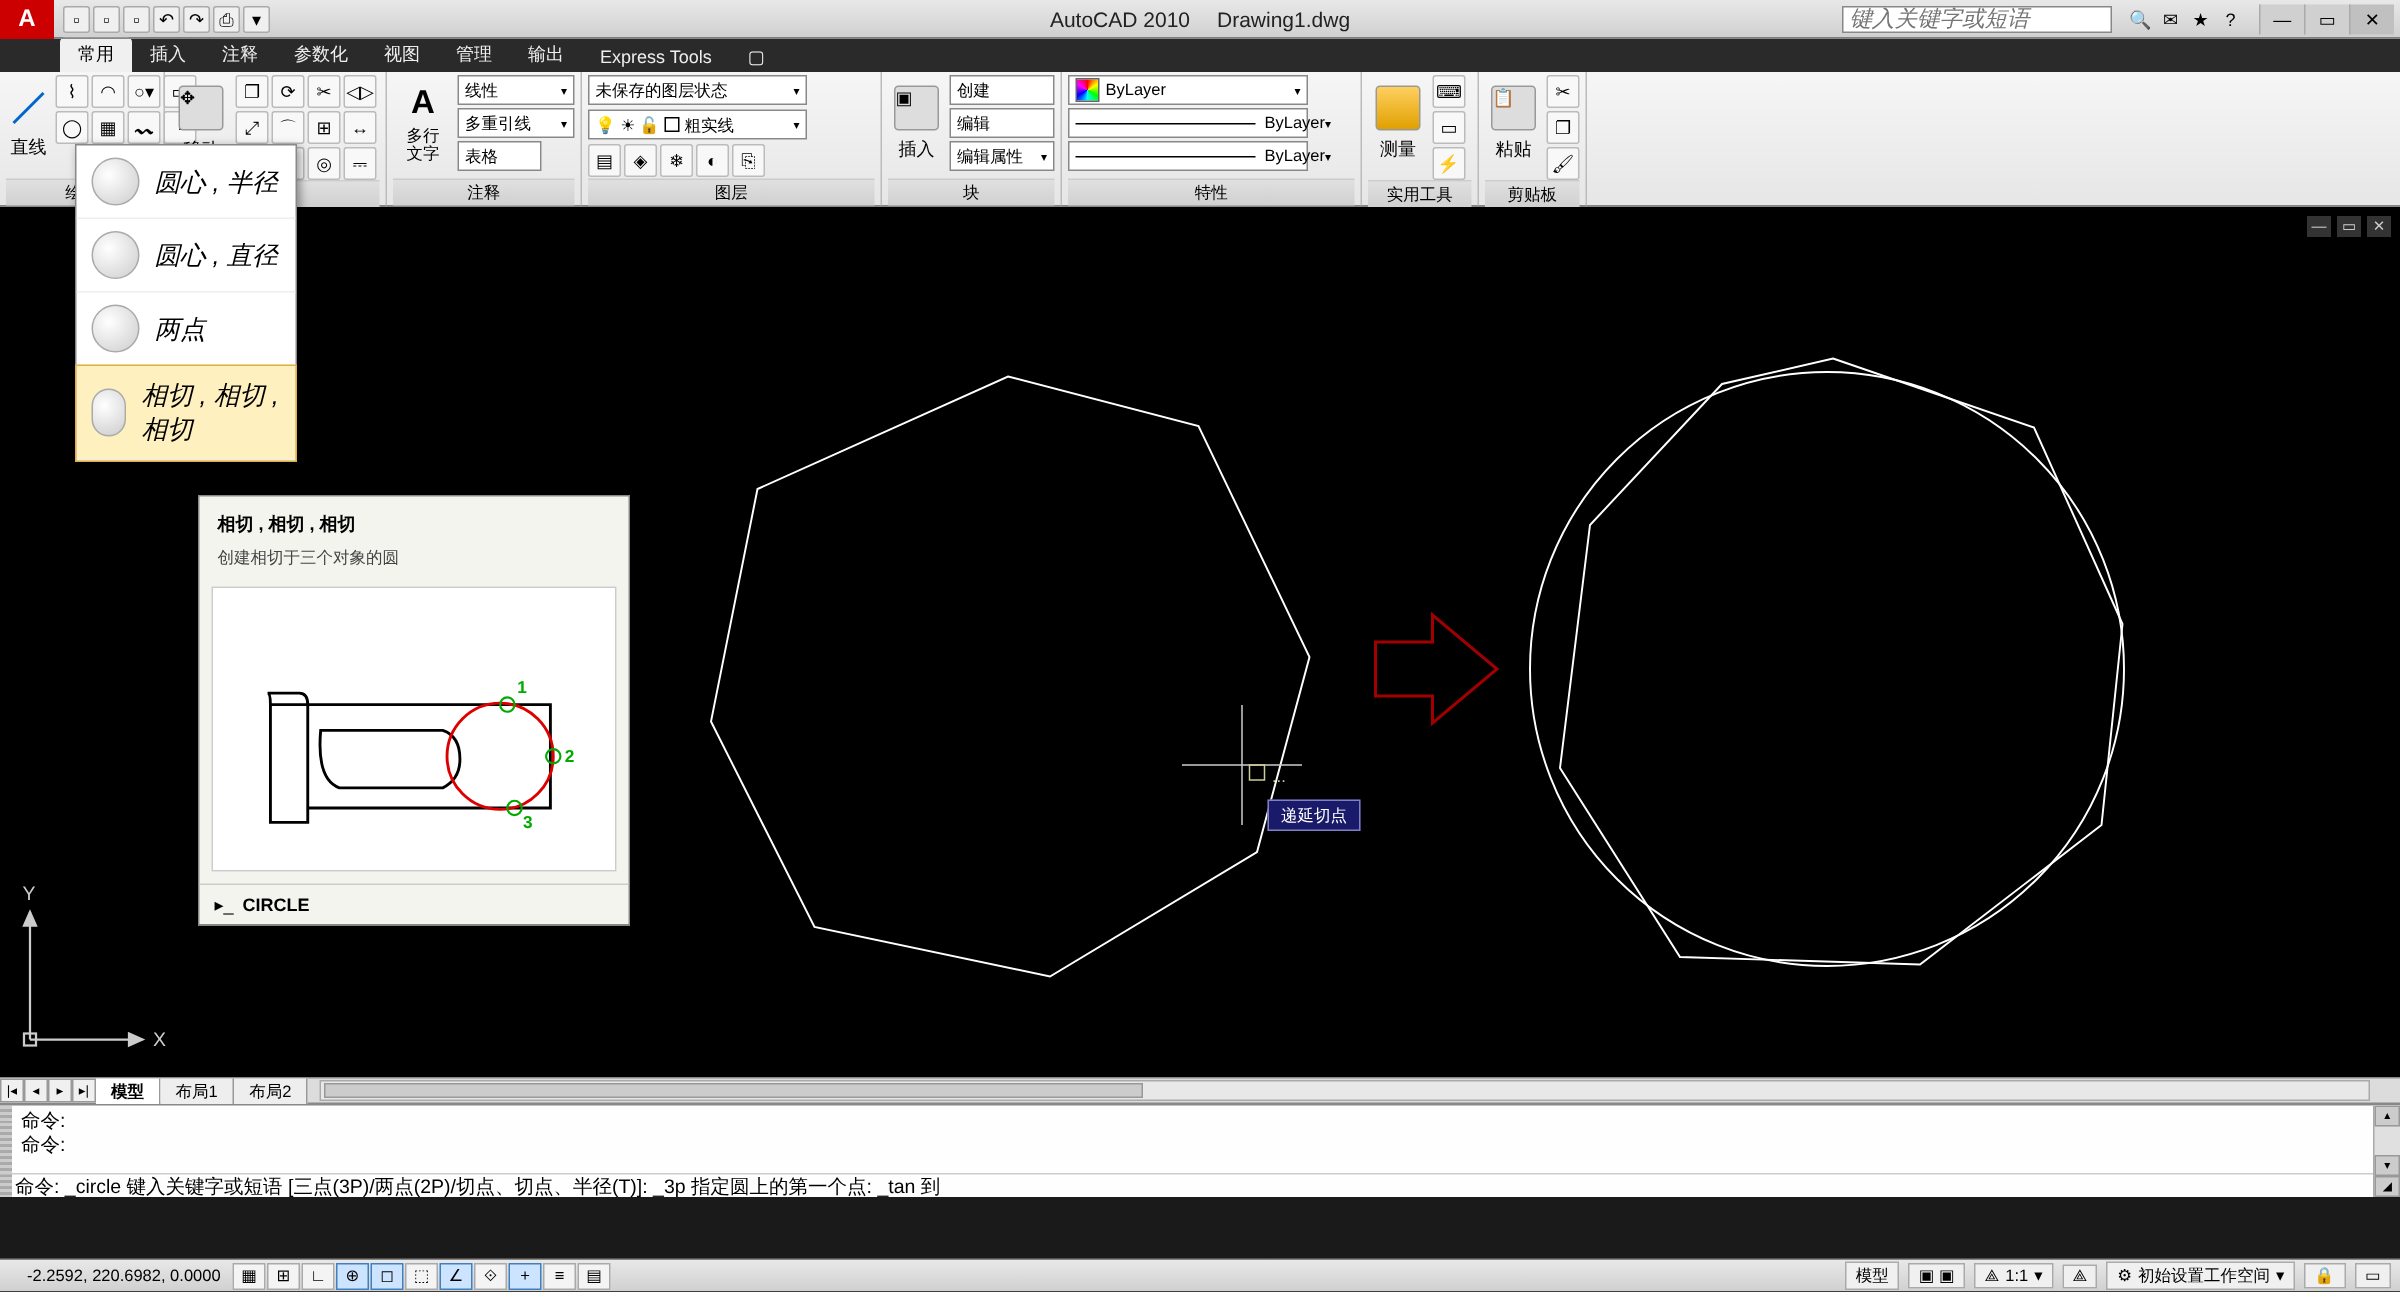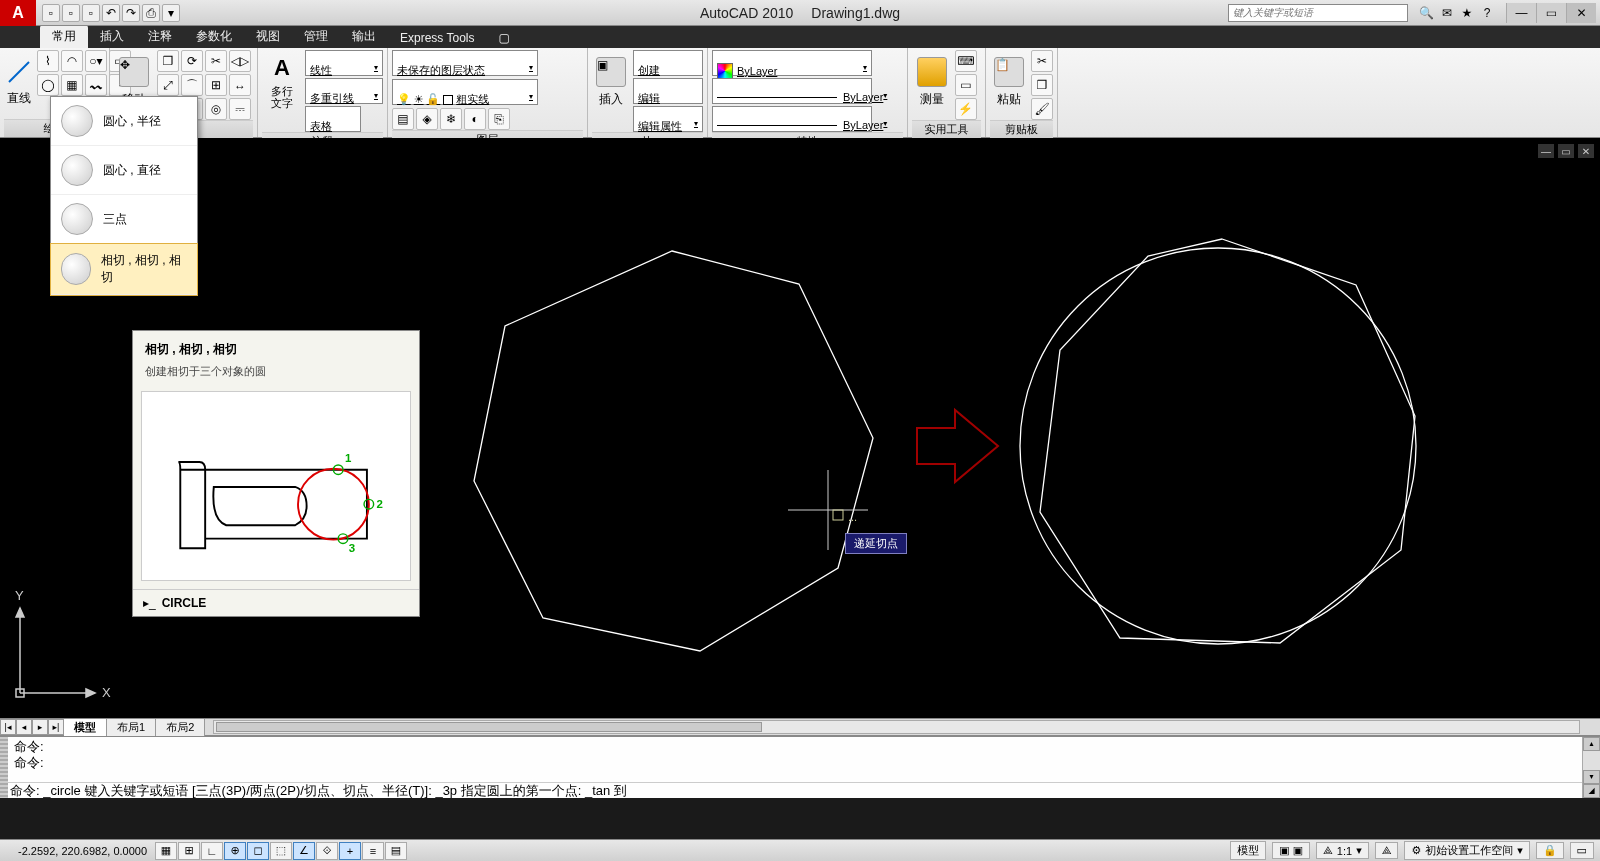"键入关键字或短语" .search-box { font-size: 10px -> 15px }
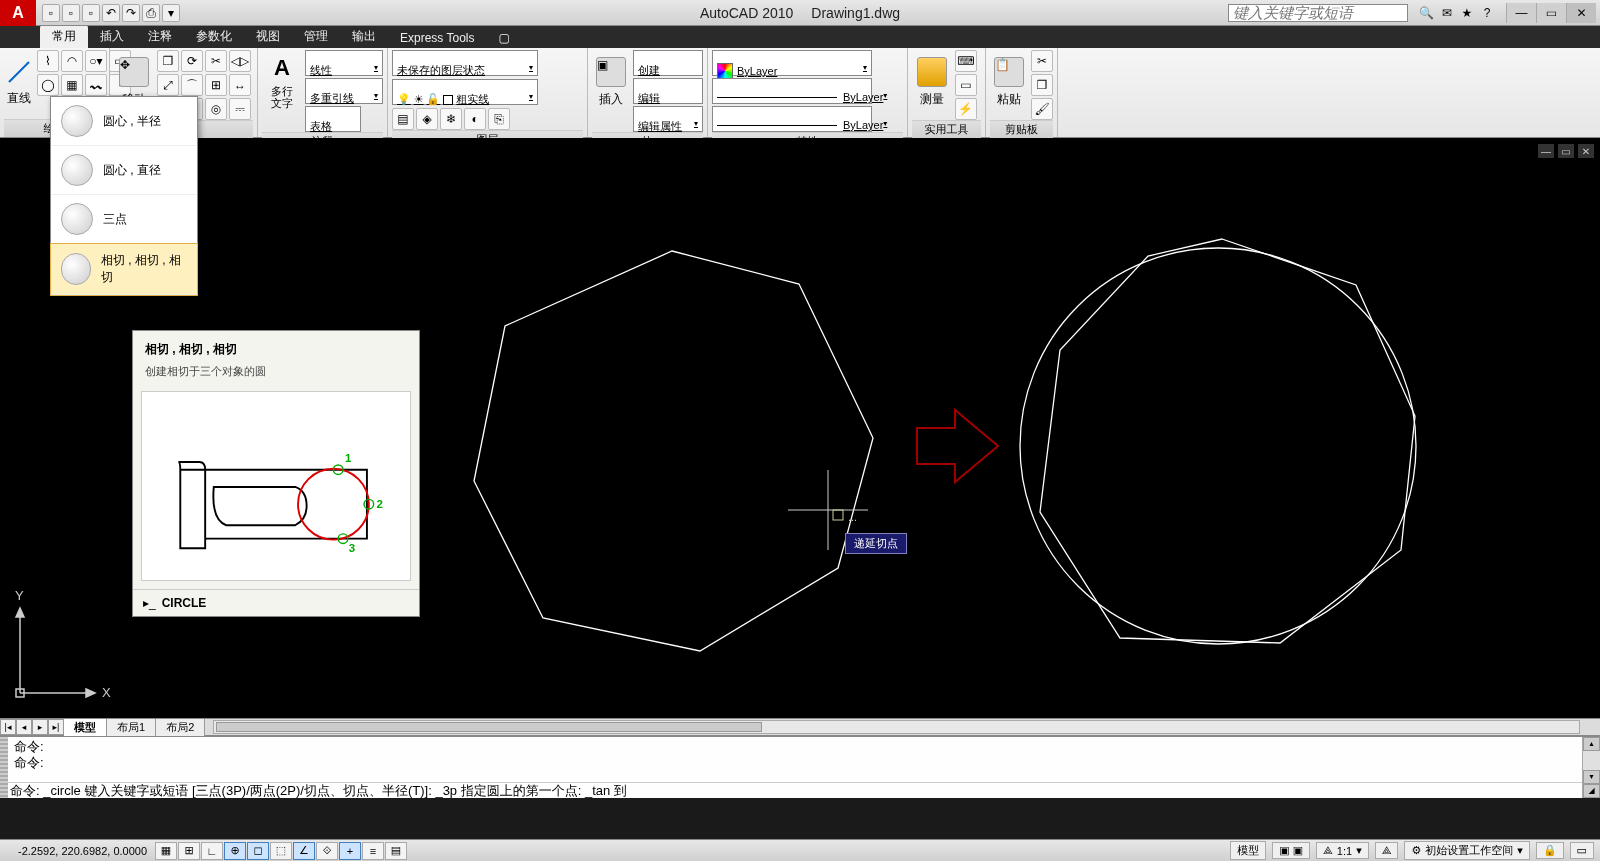"线性" .combo { align-items: flex-start -> center; padding: 12px 4px -> 0 4px; text-decoration: underline -> none }
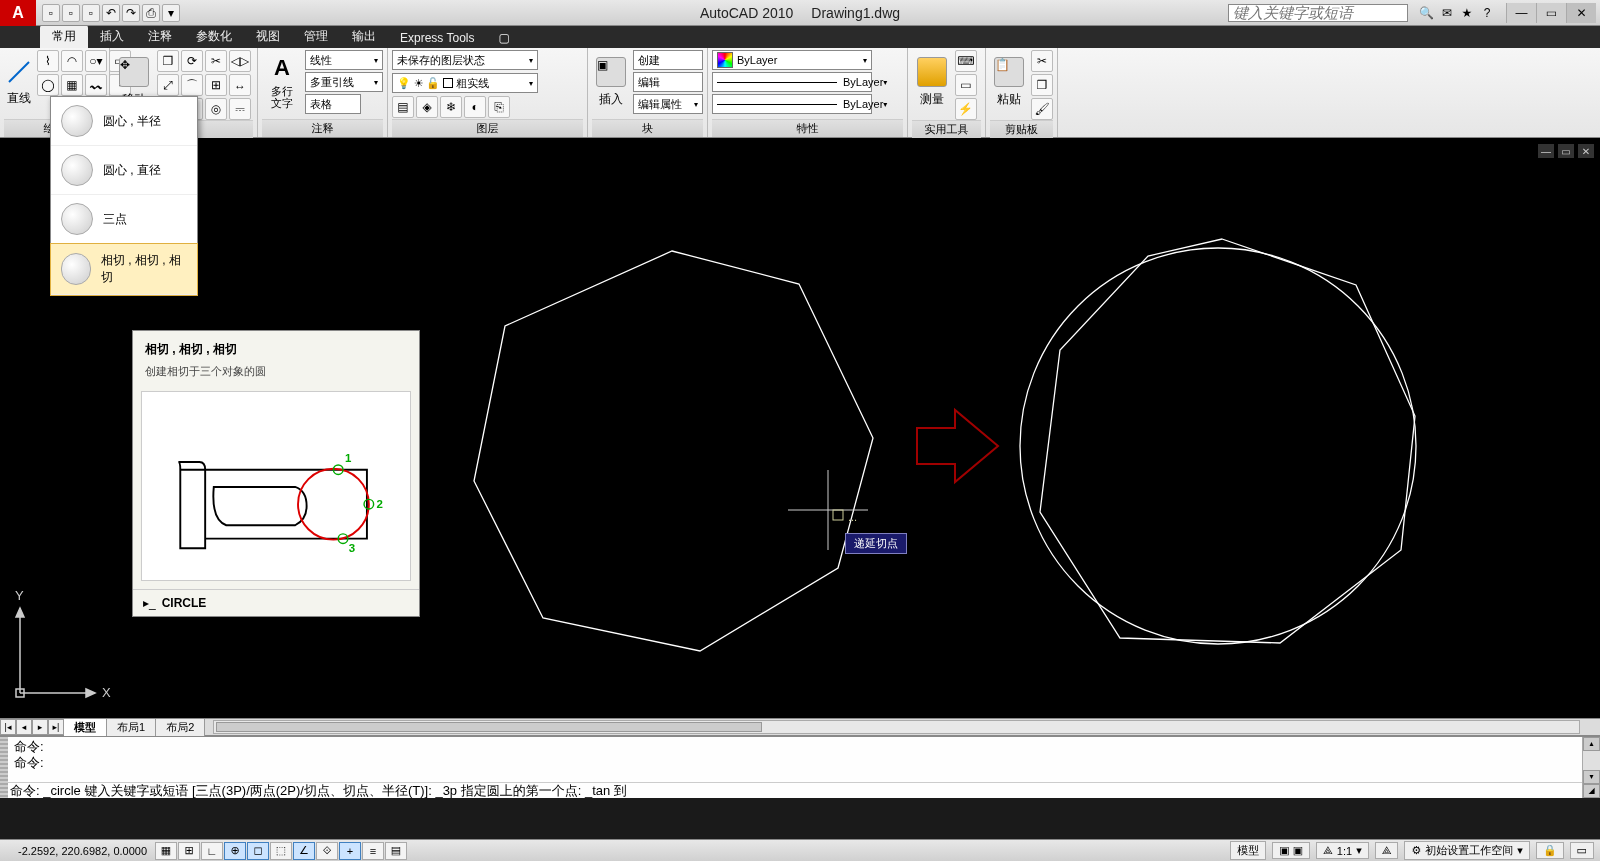"圆心 , 半径" .circle-item-label { font-size: 12px -> 17px; font-style: none -> italic }
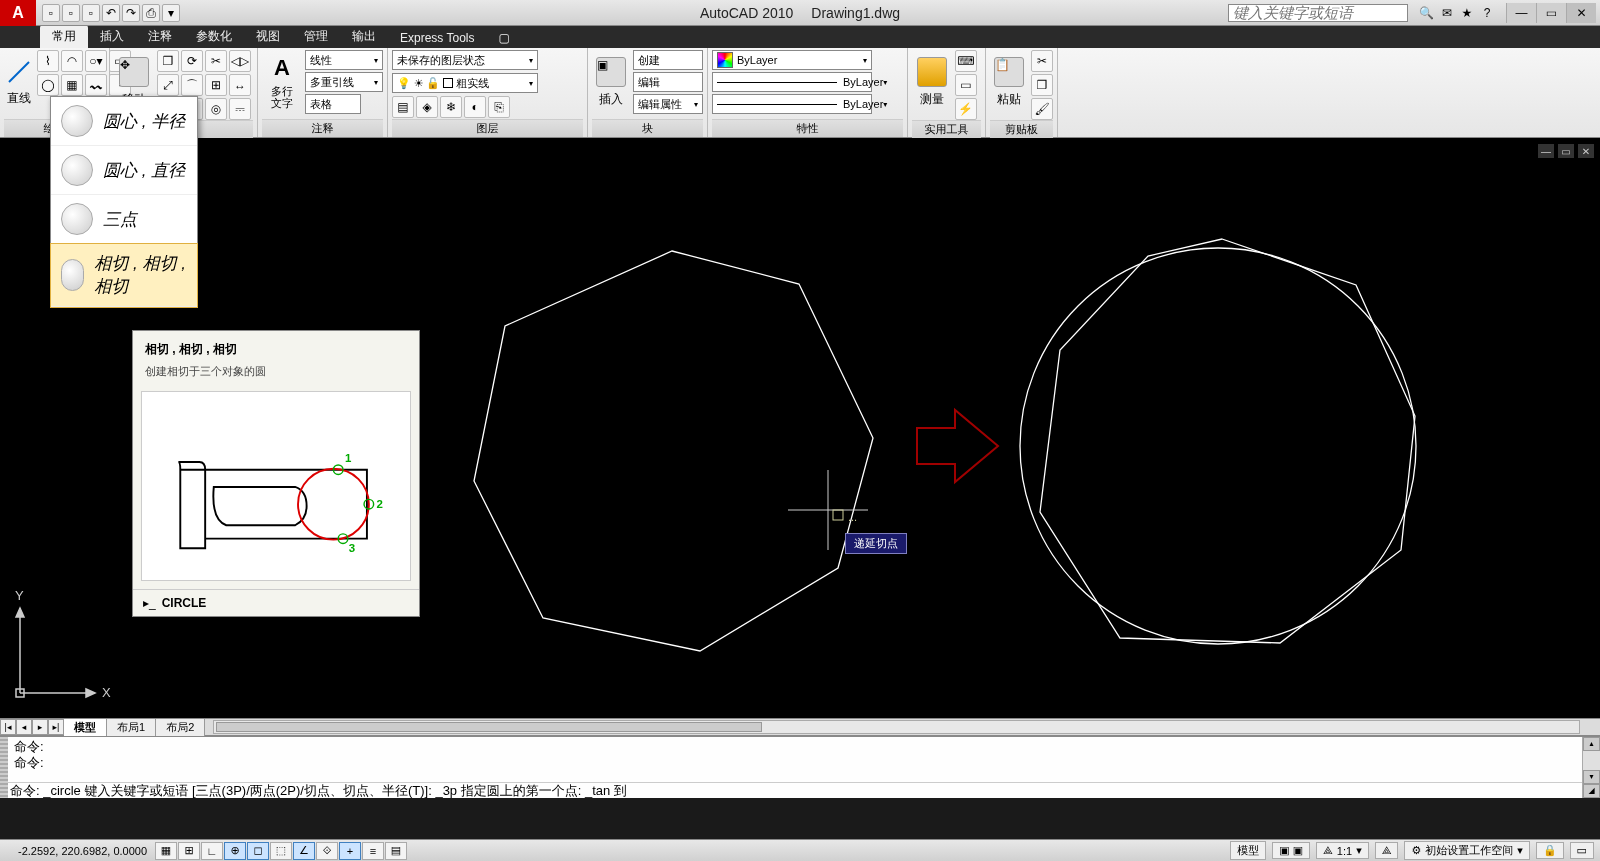"两点" div.circle-item { html: none -> <div> <div></div> <span>两点</span> </div> }
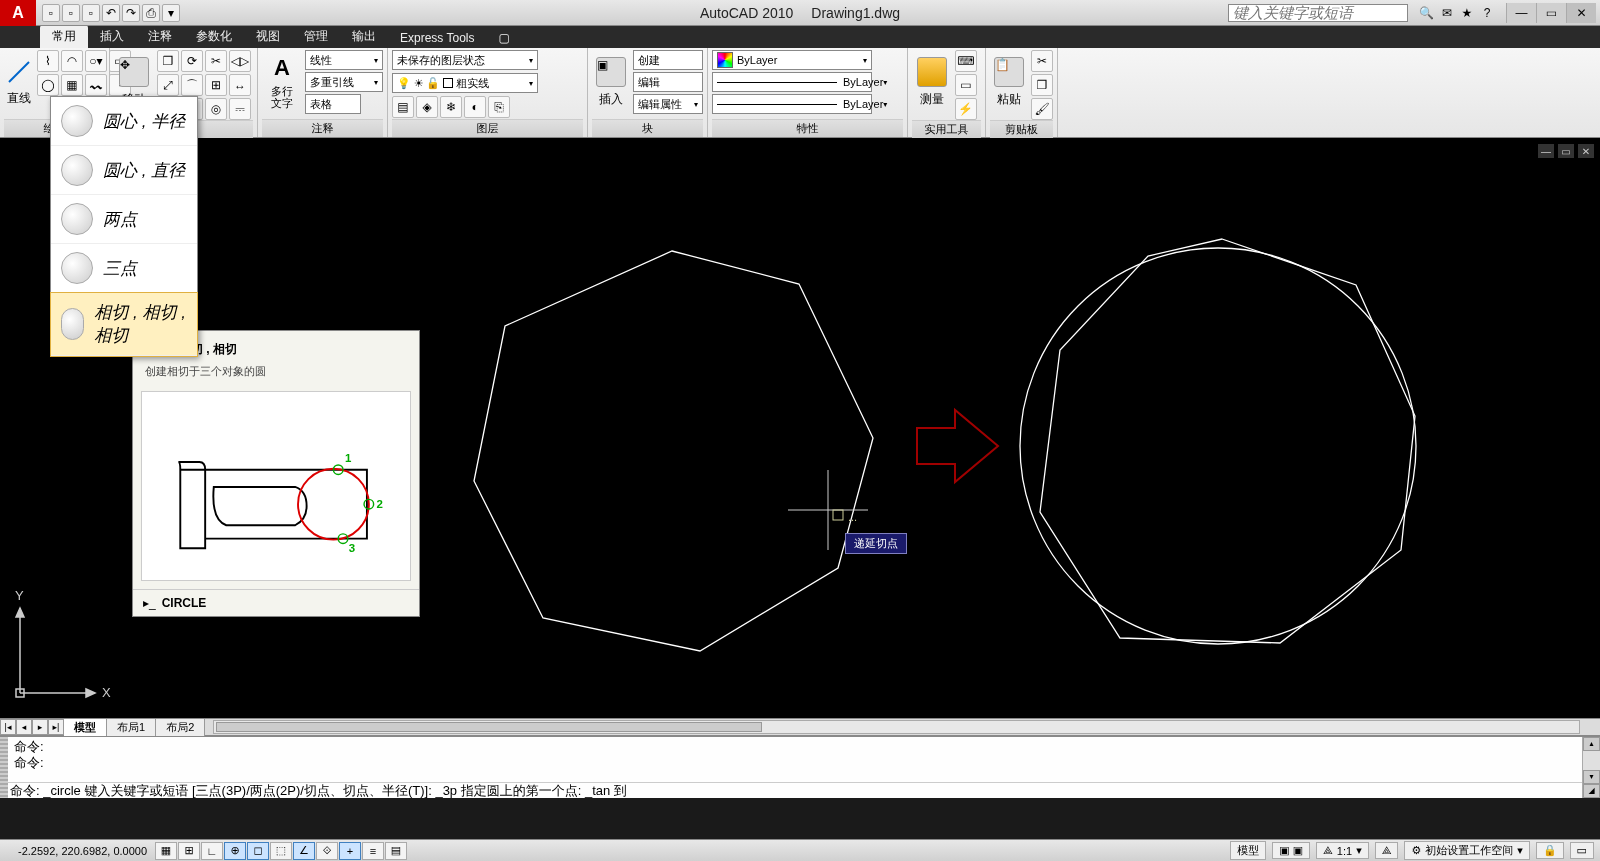"三点" div.circle-item { html: <div> <div></div> <span>三点</span> </div> -> none }
